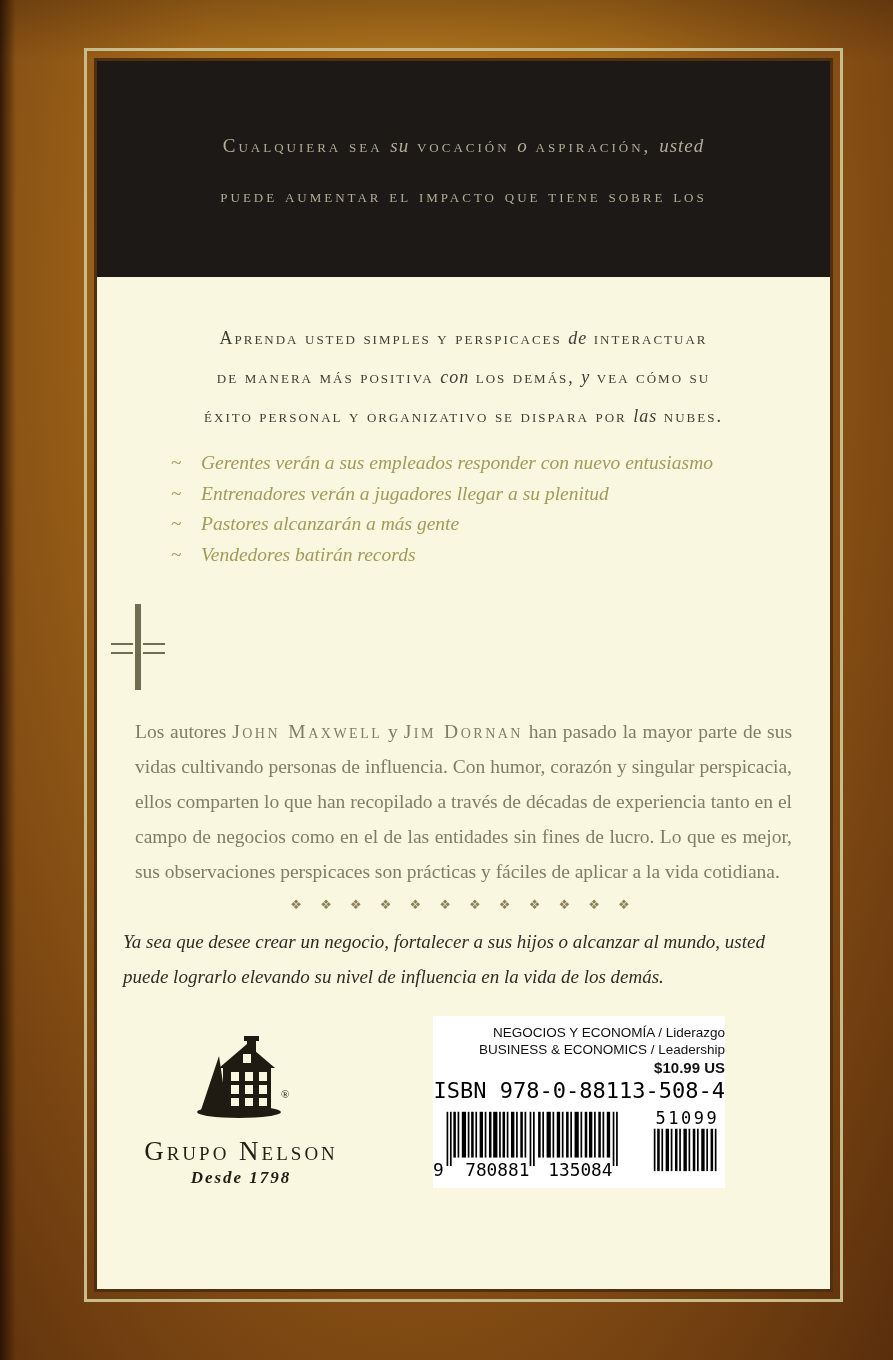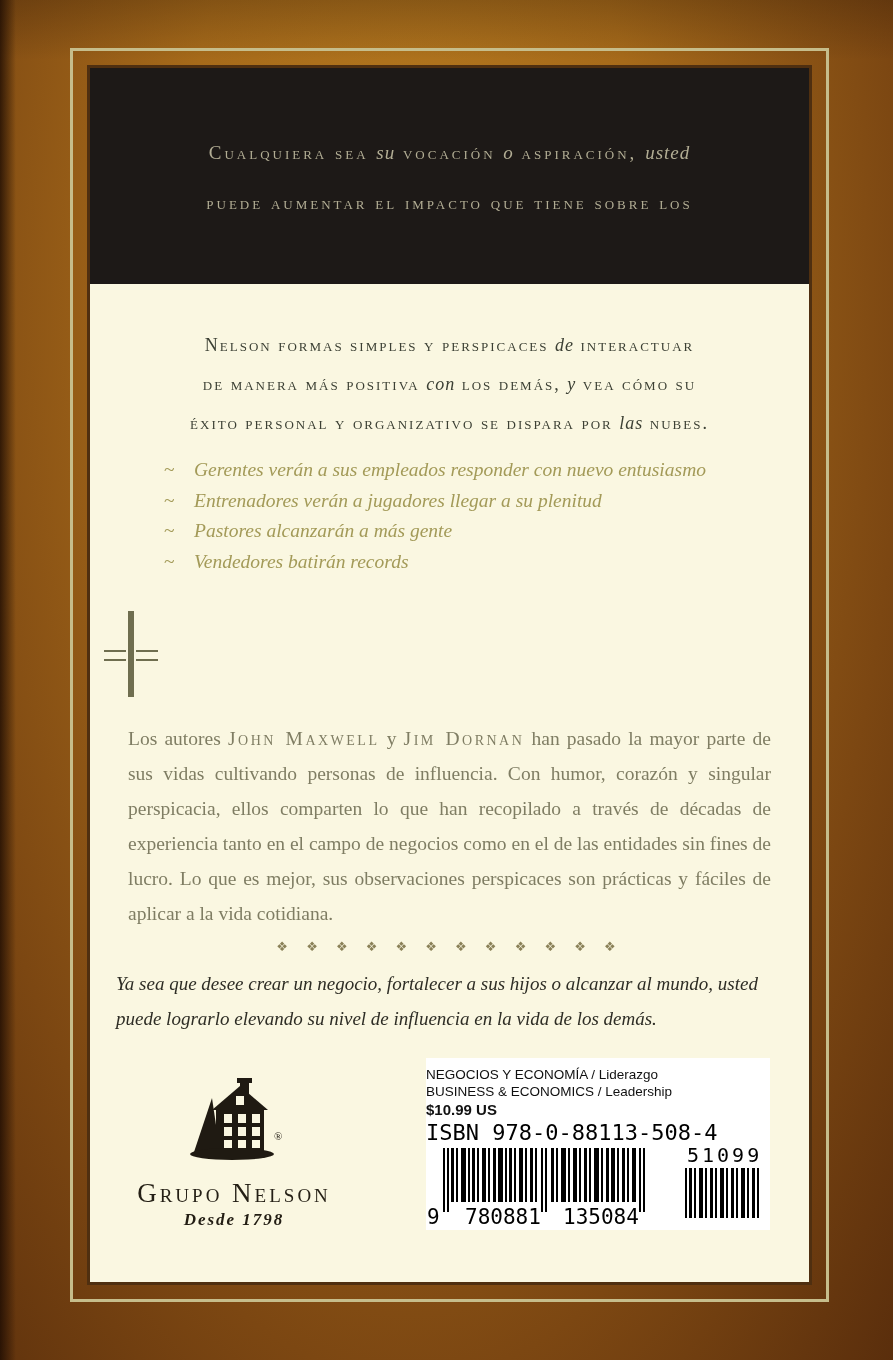"Cualquiera sea su vocación o" .cover-frame { left: 70px -> 84px; padding: 14px -> 7px }
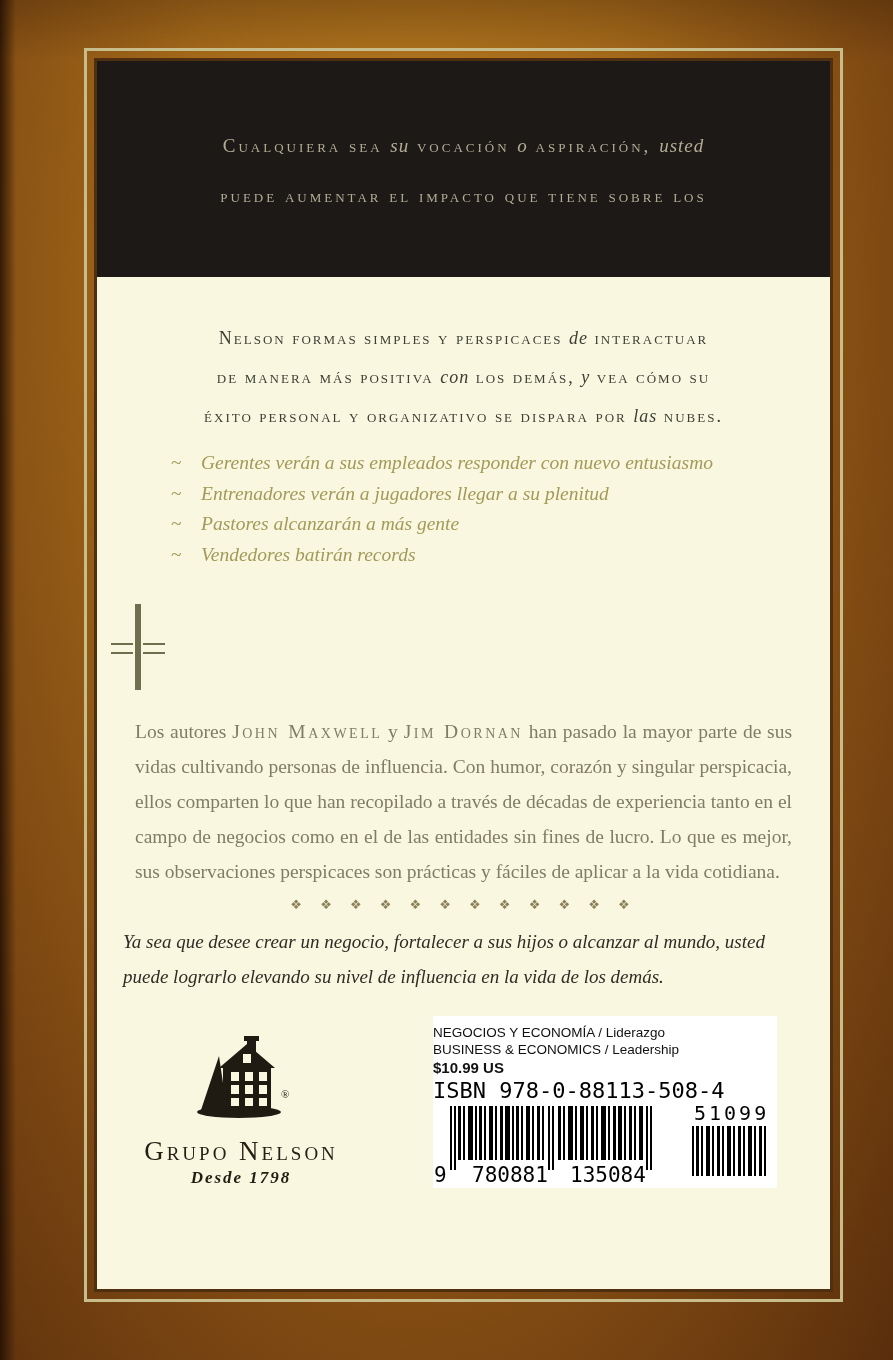"Nelson formas simples y perspicaces" span { text: Nelson formas -> Aprenda usted }
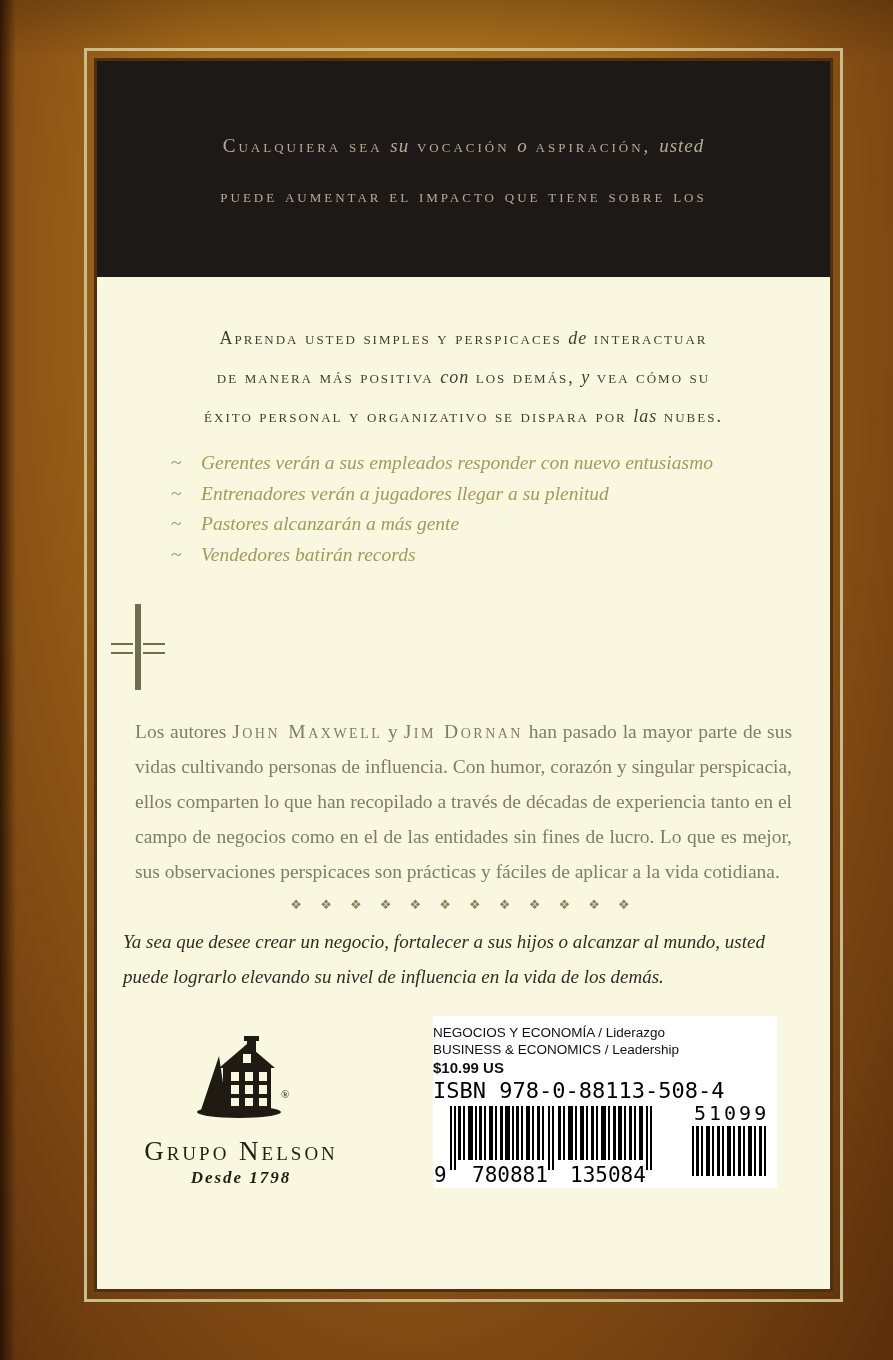"NEGOCIOS Y ECONOMÍA / Liderazgo" .barcode-panel { text-align: left -> right; width: 344px -> 292px }
